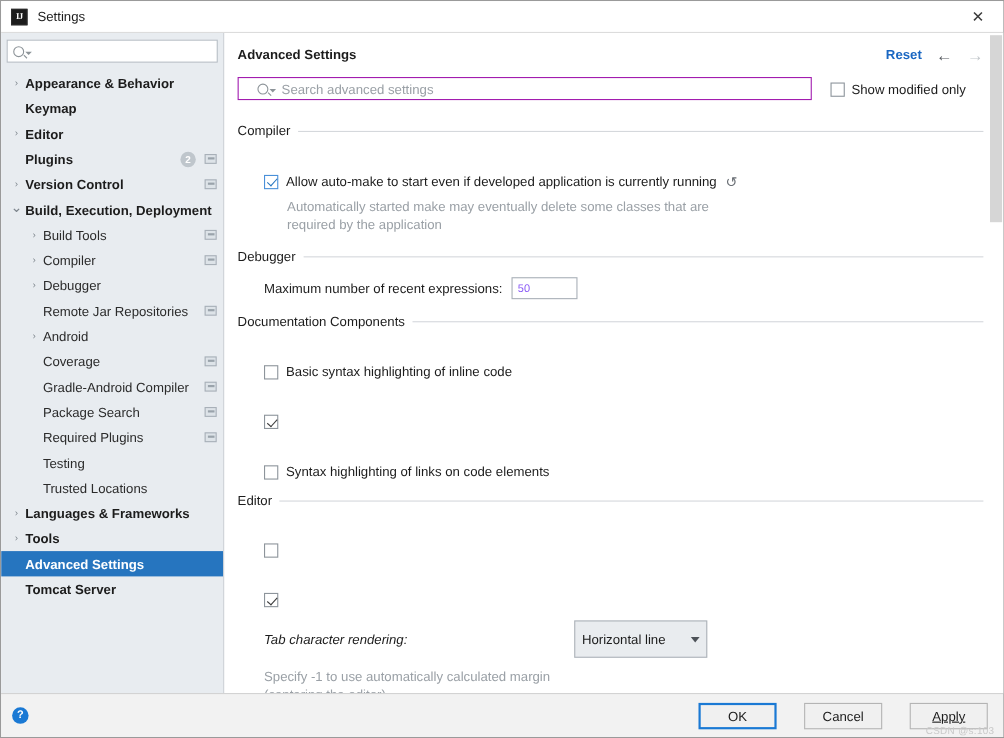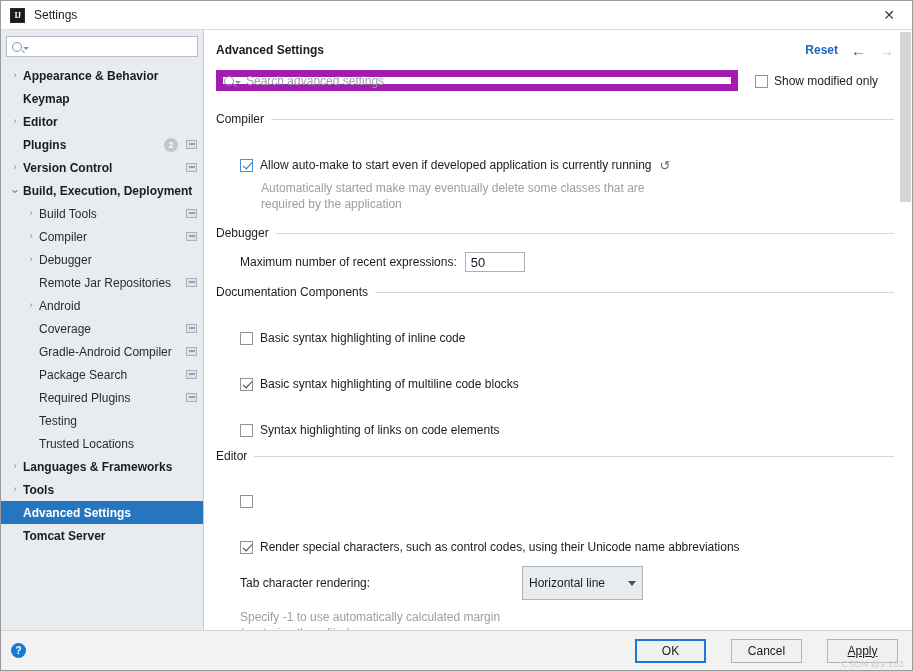"Search advanced settings" .adv-search { border: 7px solid #a21caf -> 1px solid #a21caf; padding: 0 1px -> 0 17px }
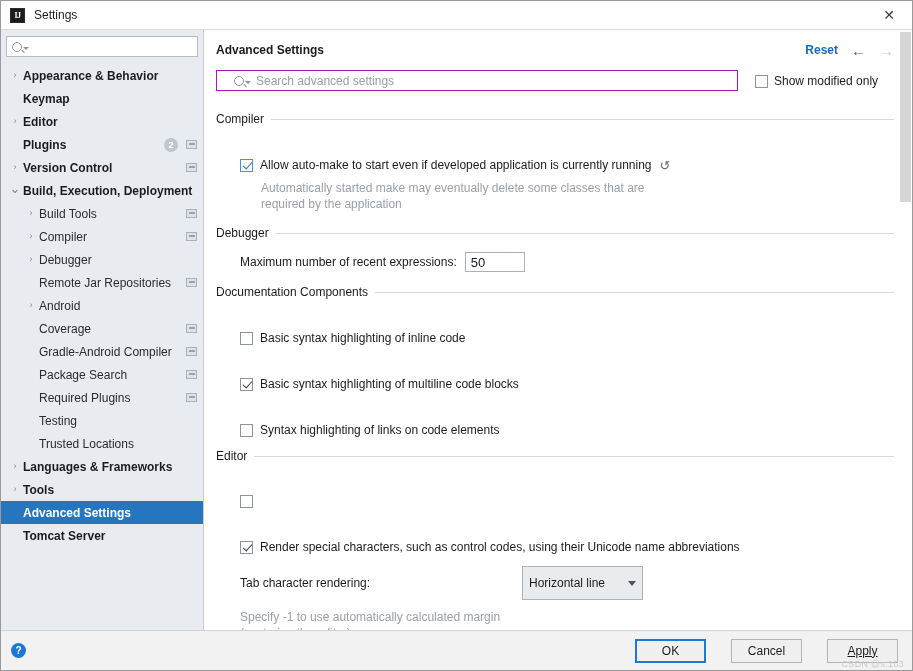"50" .num-input { color: #0f172a -> #8b5cf6; font-size: 13px -> 10px }
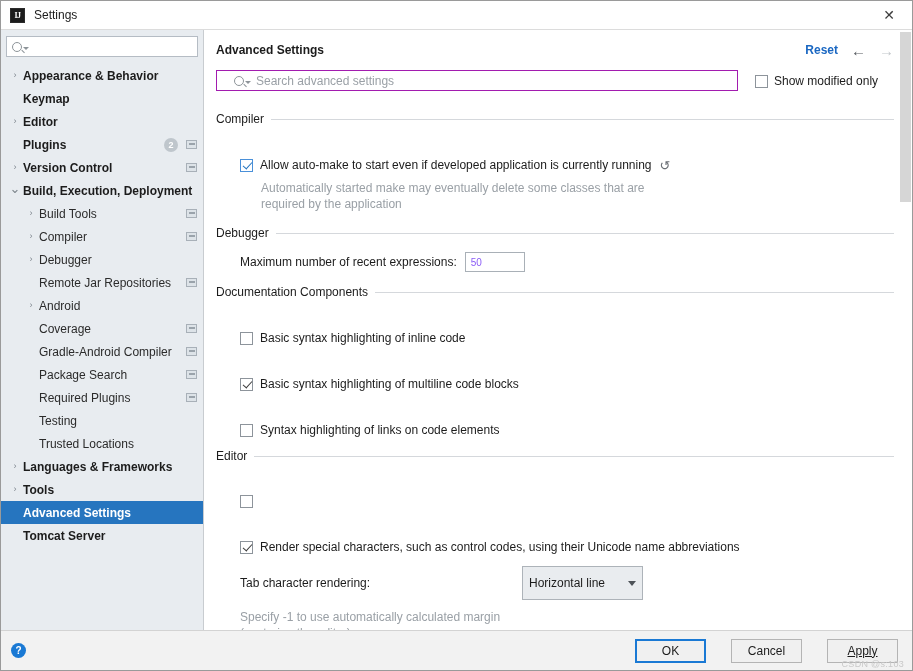"Basic syntax highlighting of multiline" span { html: <span>Basic syntax highlighting of multiline code blocks</span> -> none }
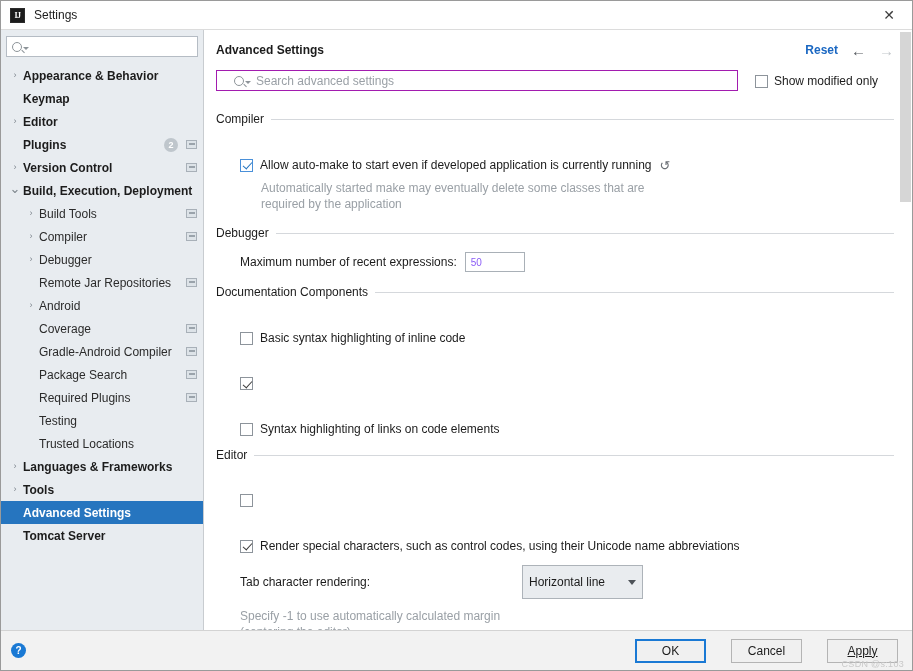"Render special characters, such as" span { html: <span>Render special characters, such as control codes, using their Unicode name abbreviations</span> -> none }
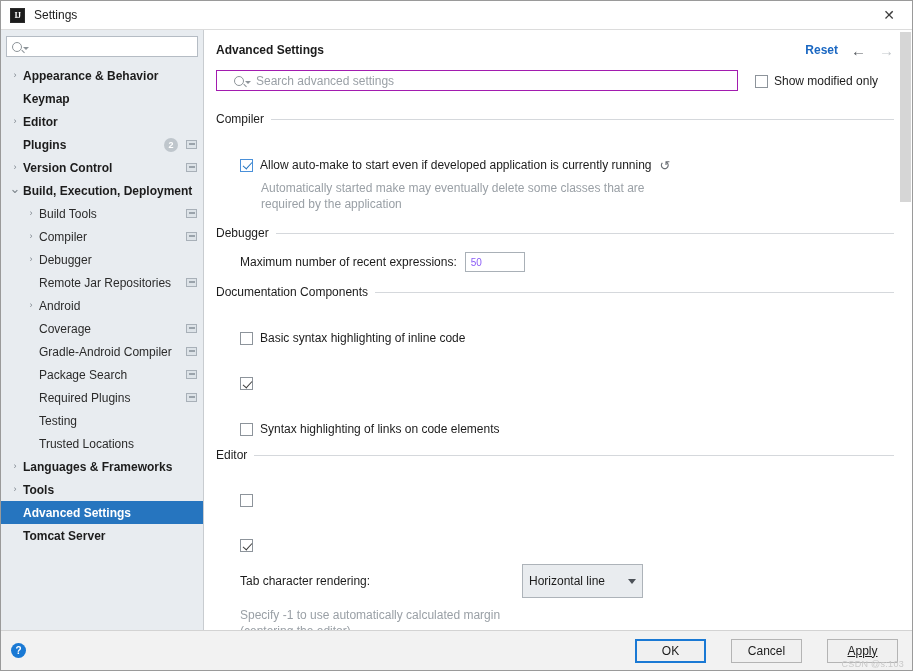"Tab character rendering:" .label-col { font-style: none -> italic }
